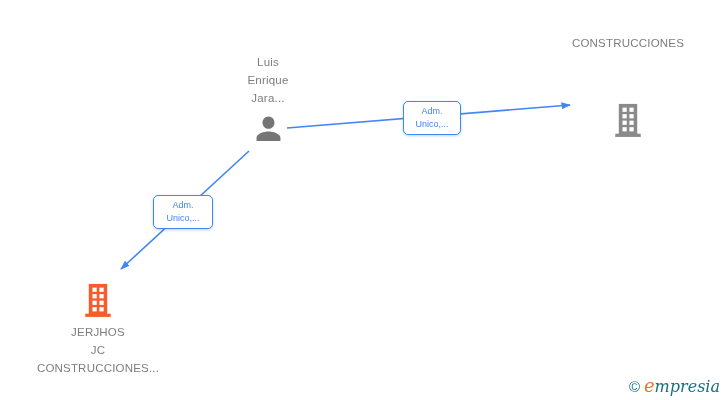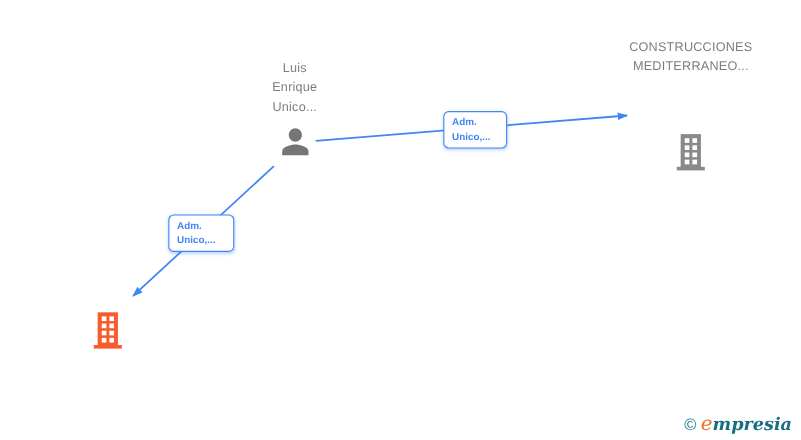"MEDITERRANEO..." div { html: <div>MEDITERRANEO...</div> -> none }
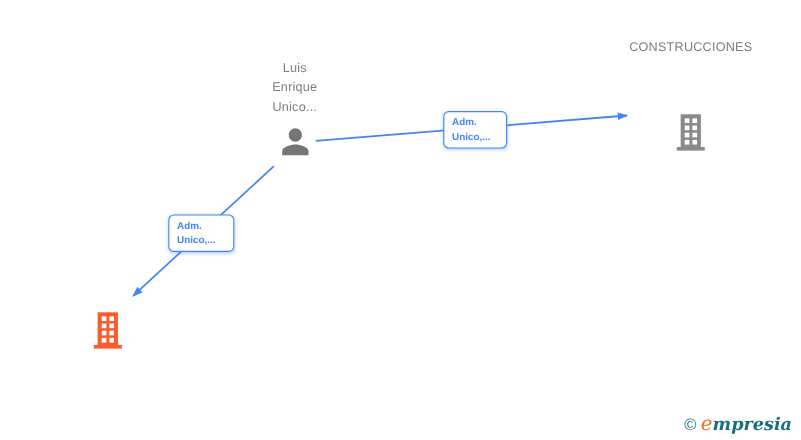"Unico..." div { text: Unico -> Jara }
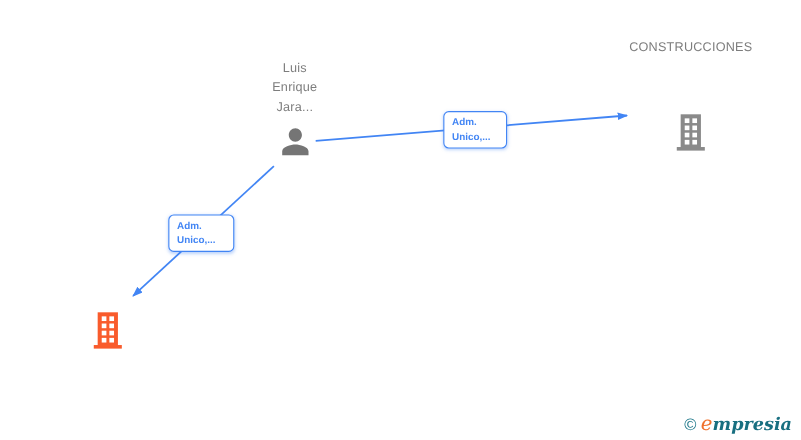"Adm." .edge-label { font-weight: bold -> none; text-align: left -> center }
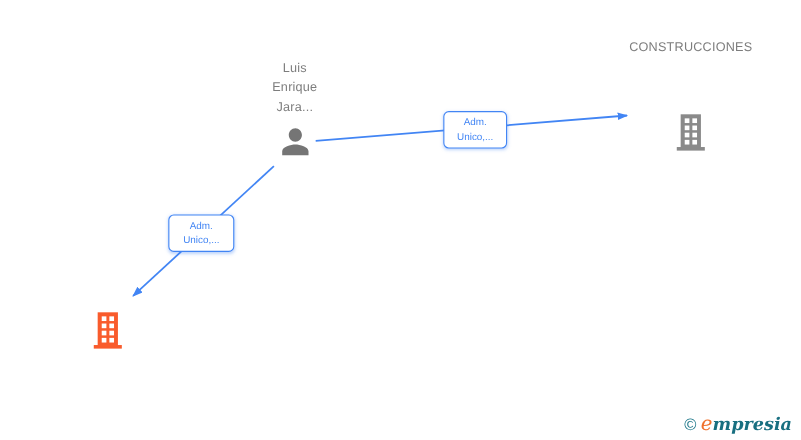"JERJHOS" div.node-label { html: none -> <div> <div>JERJHOS</div> <div>JC</div> <div>CONSTRUCCIONES...</div> </div> }
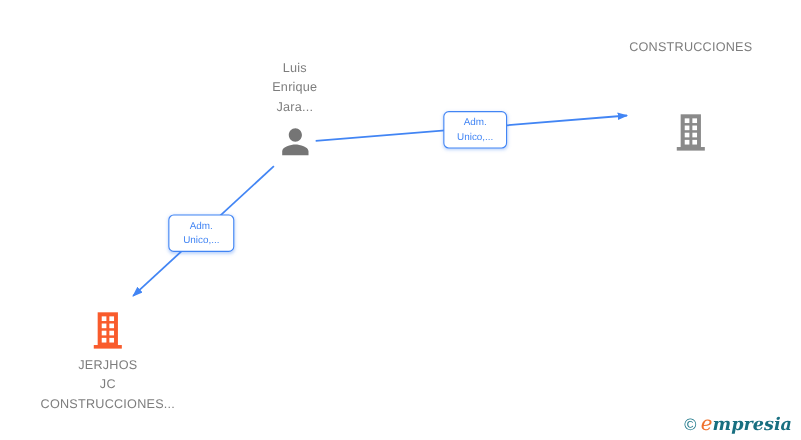"mpresia" #logo .brand-rest { font-weight: 700 -> 400 }
